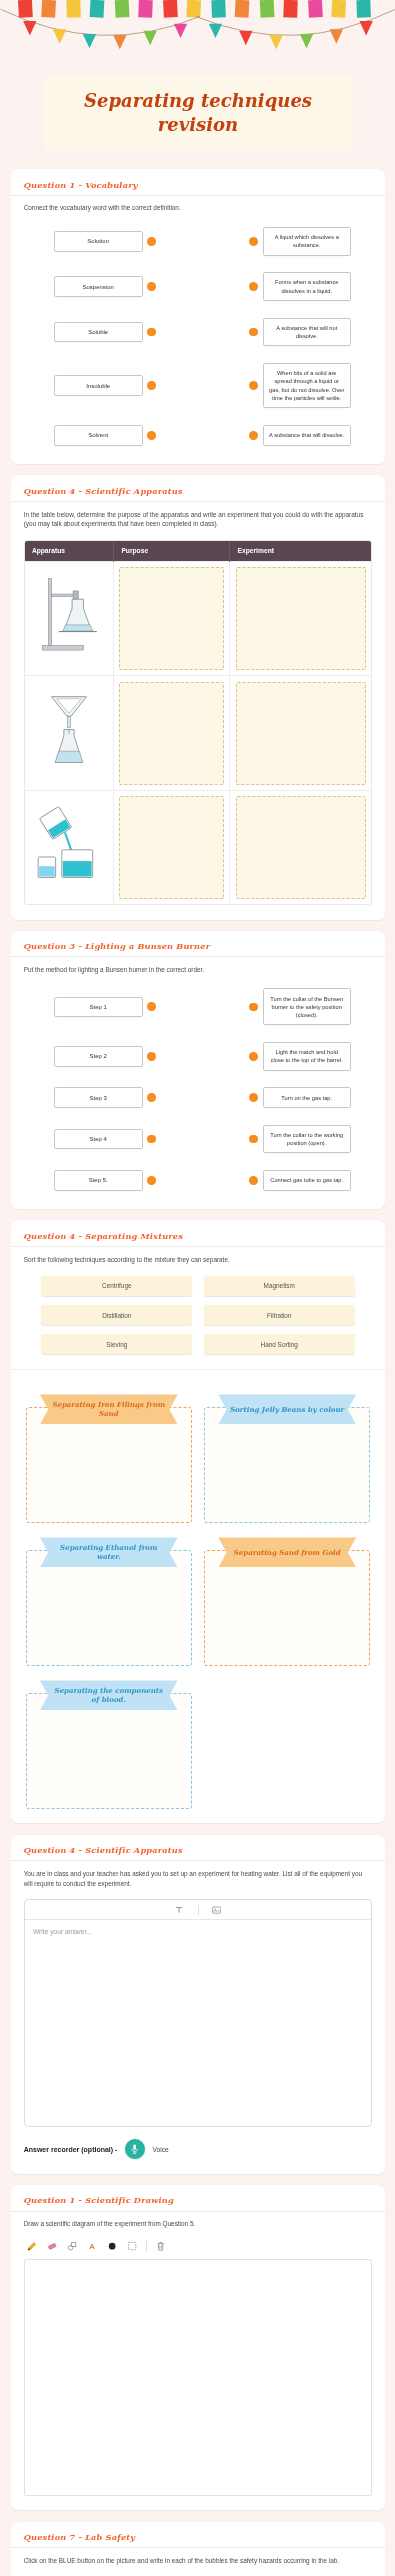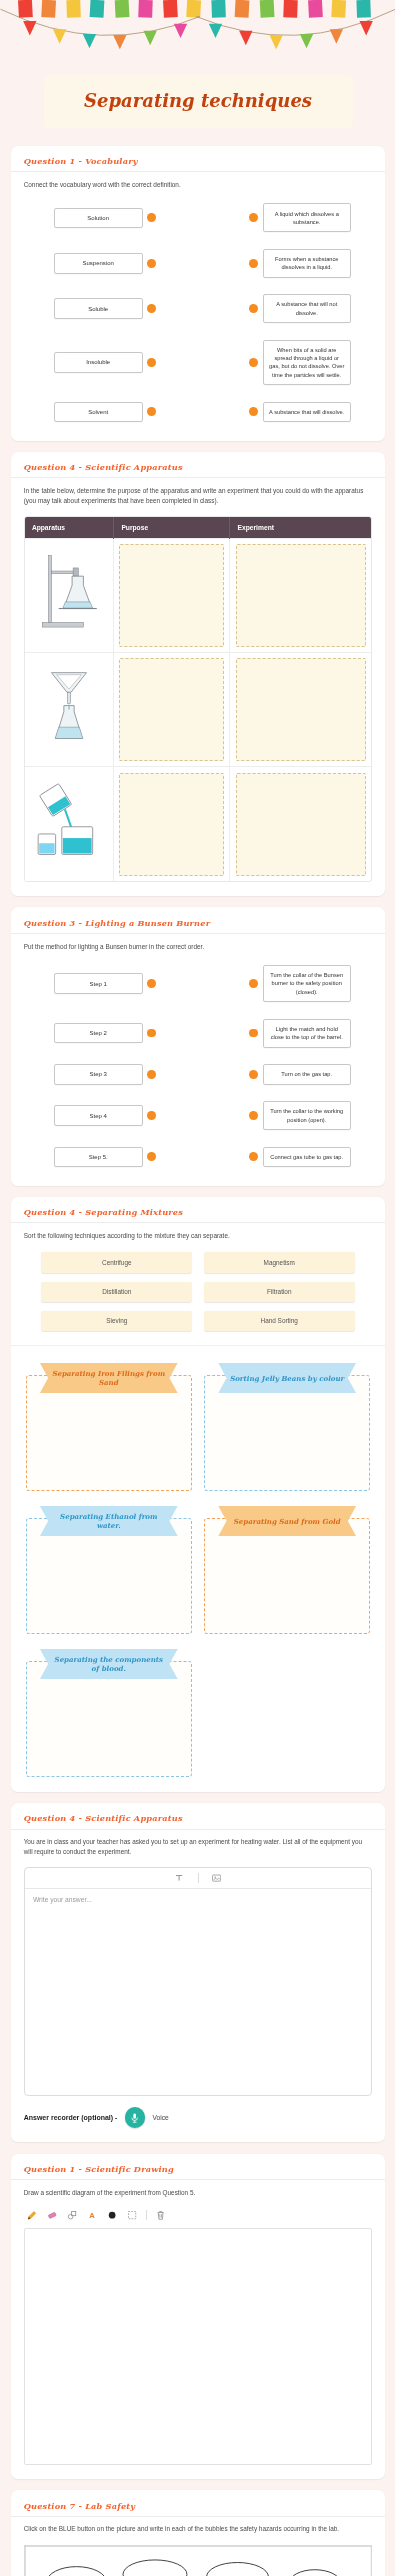"revision" div.title-line { html: none -> <div>revision</div> }
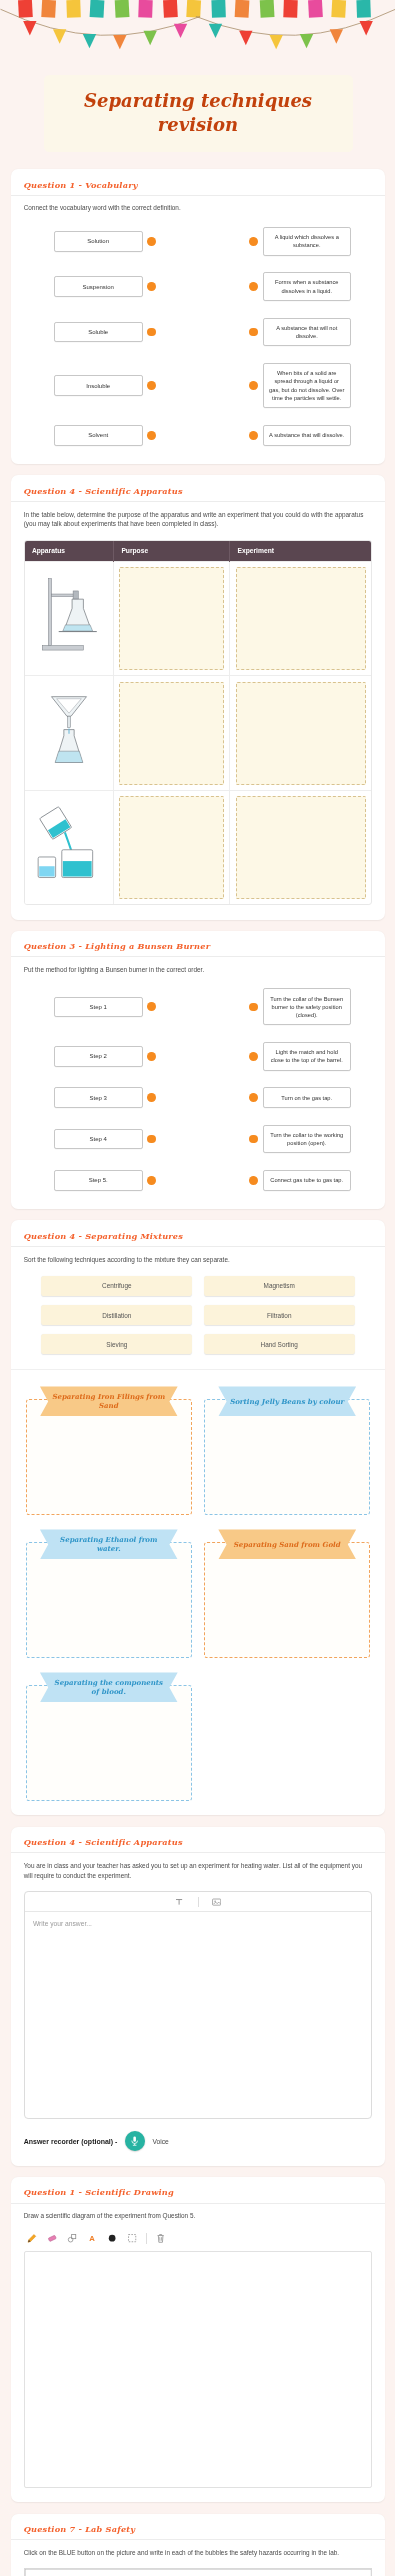"Separating Iron Filings from Sand" .zones-grid { margin-top: 29px -> 37px }
